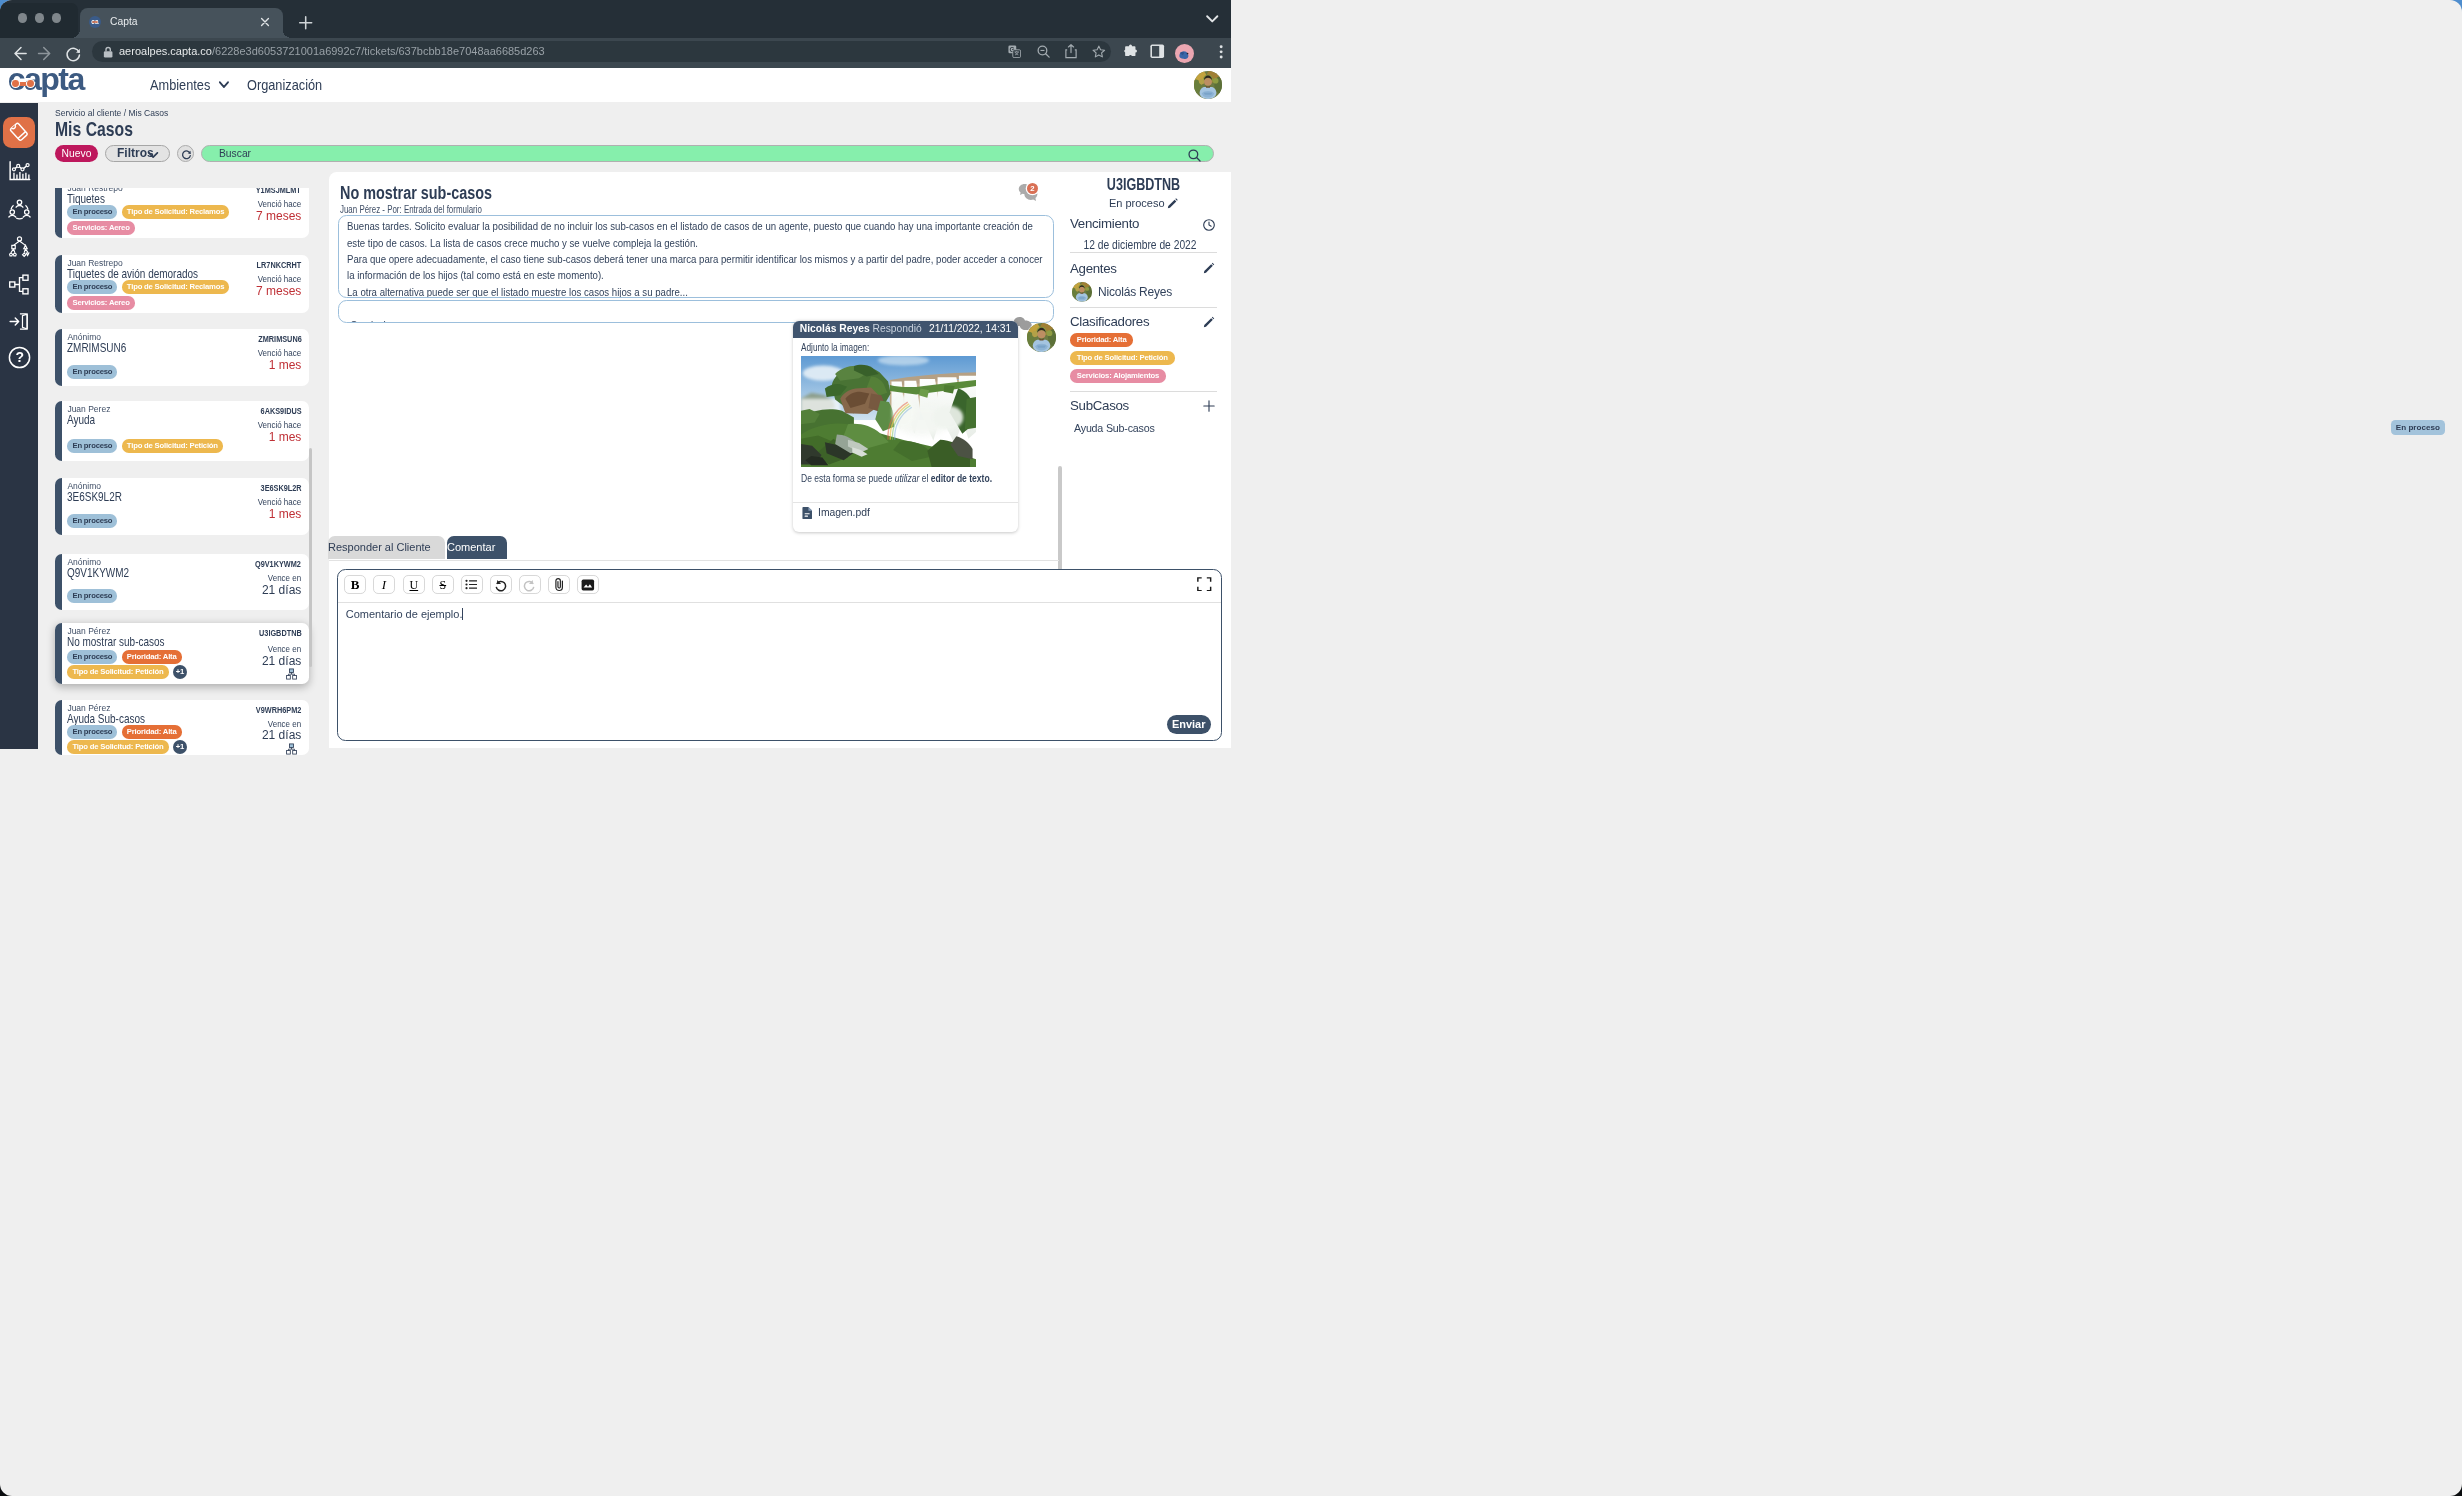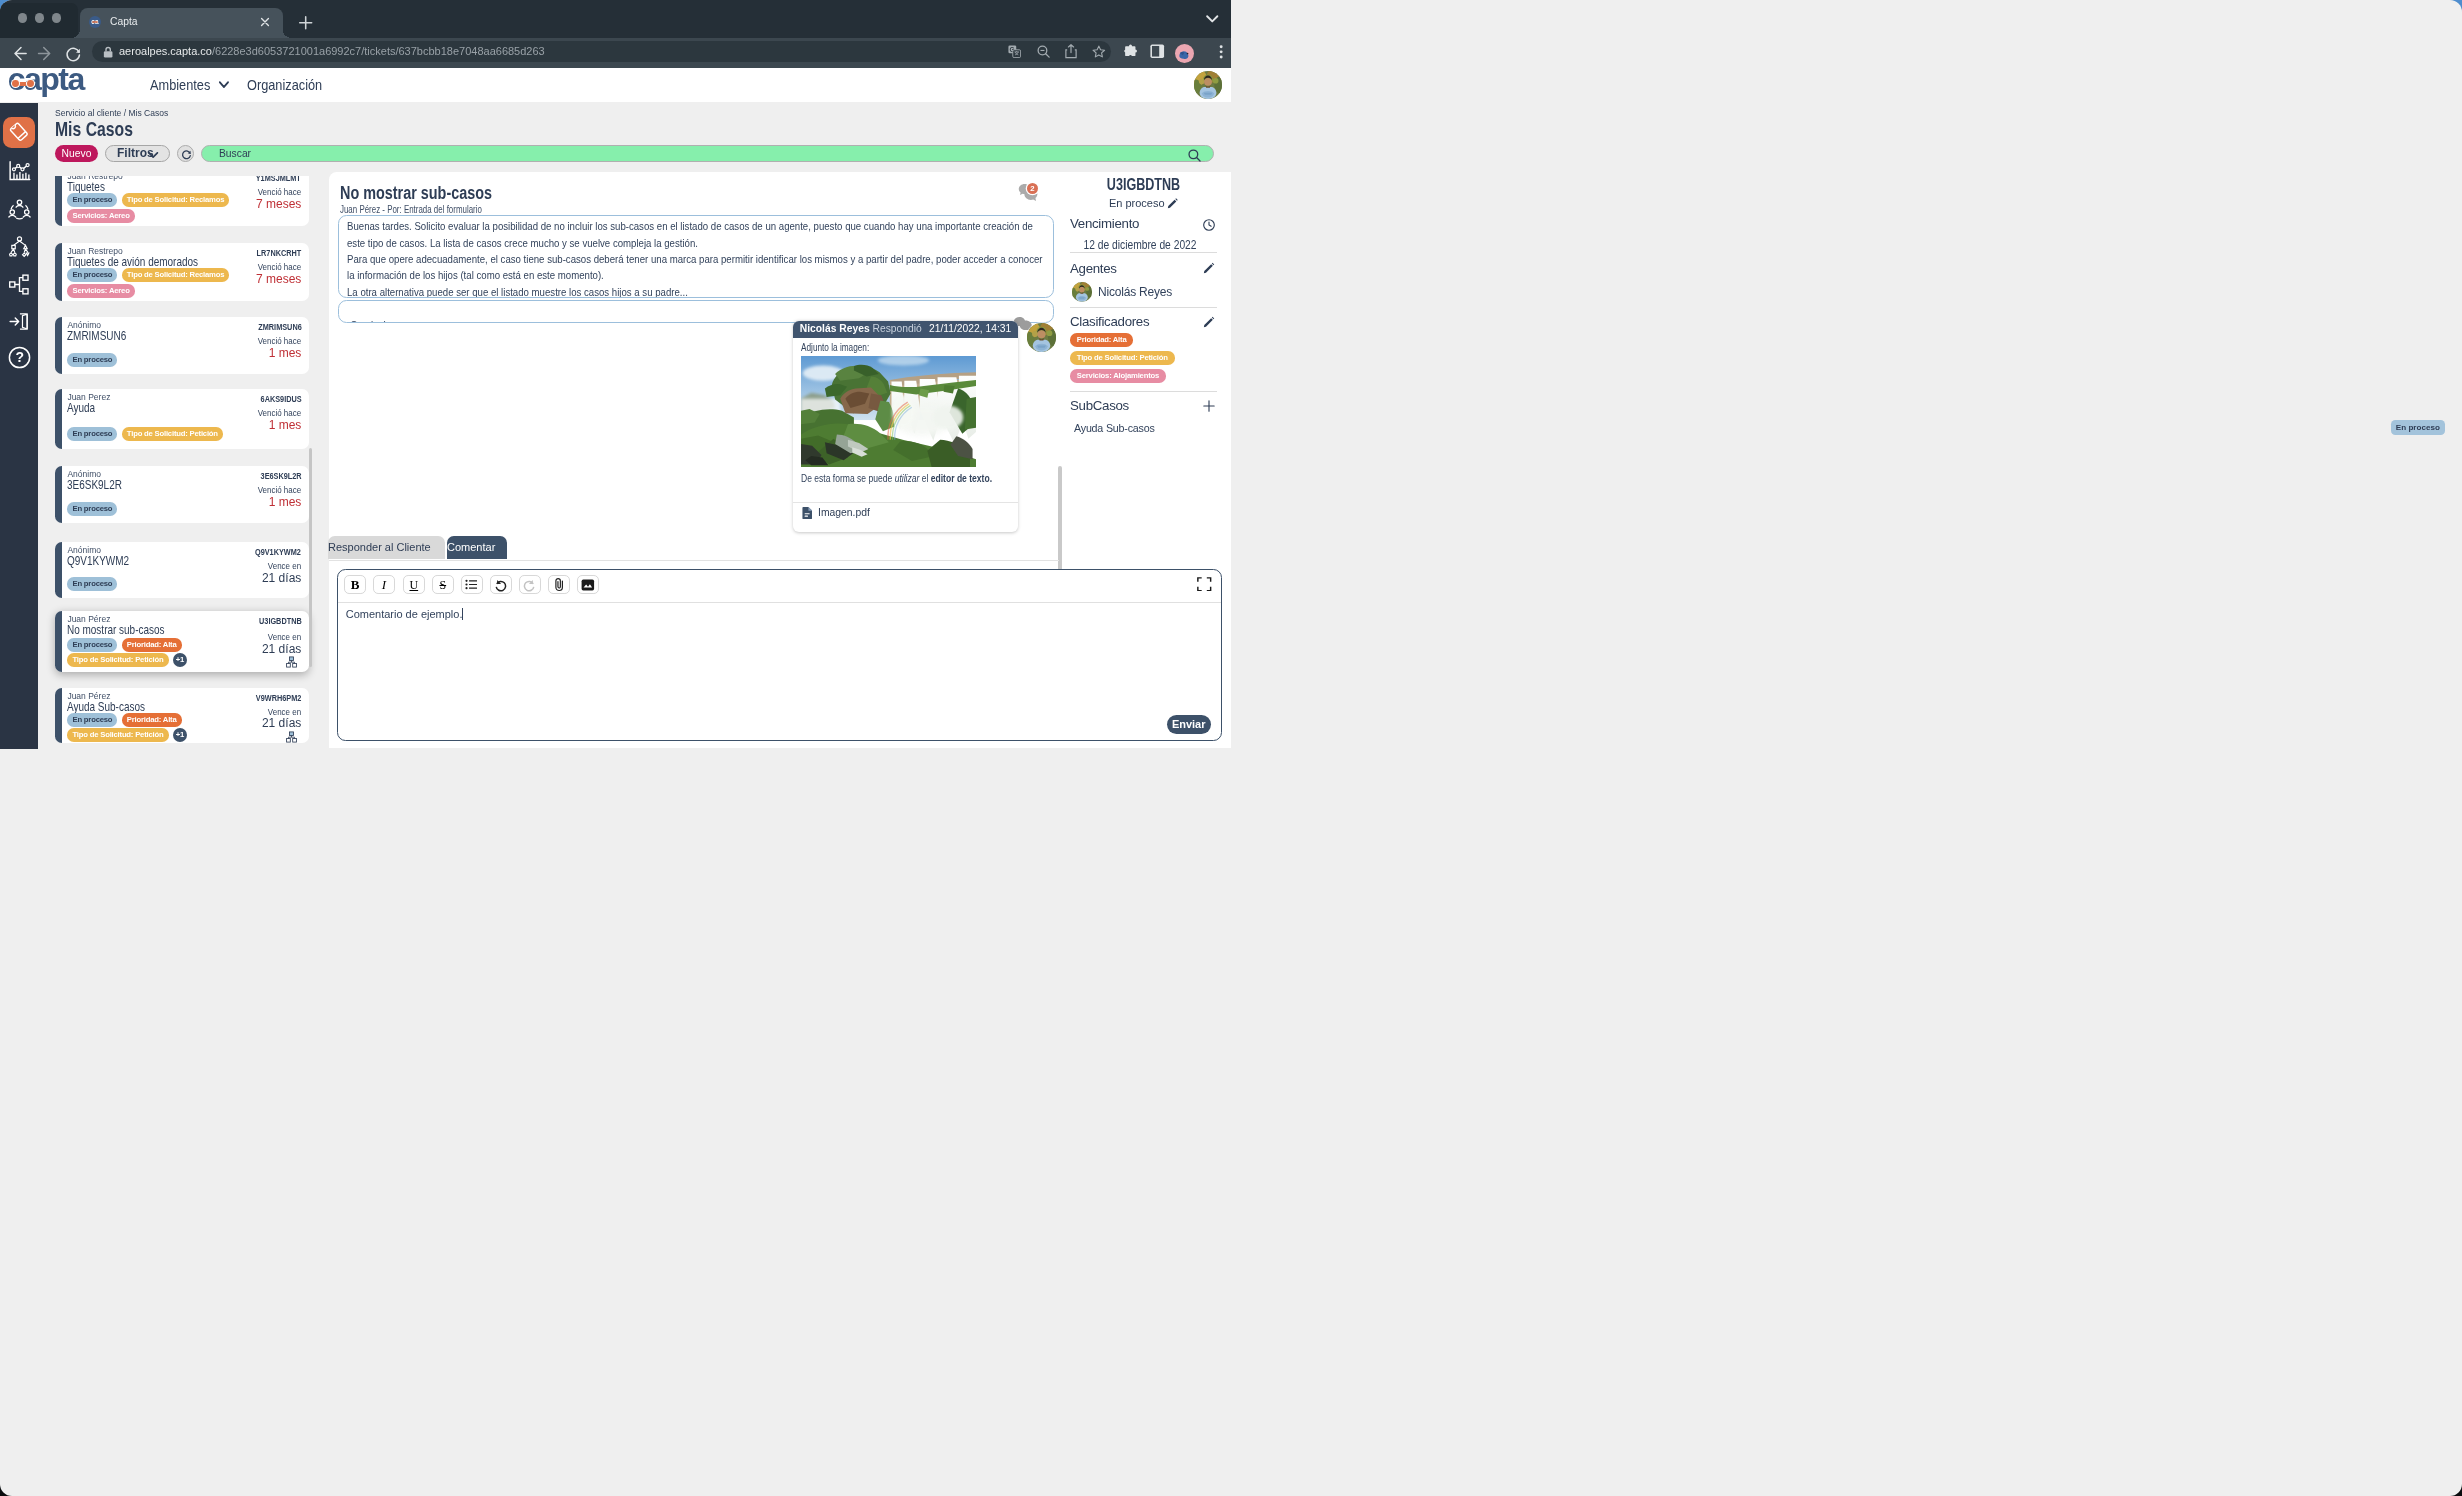"Juan Restrepo" .list { top: 176px -> 188px }
